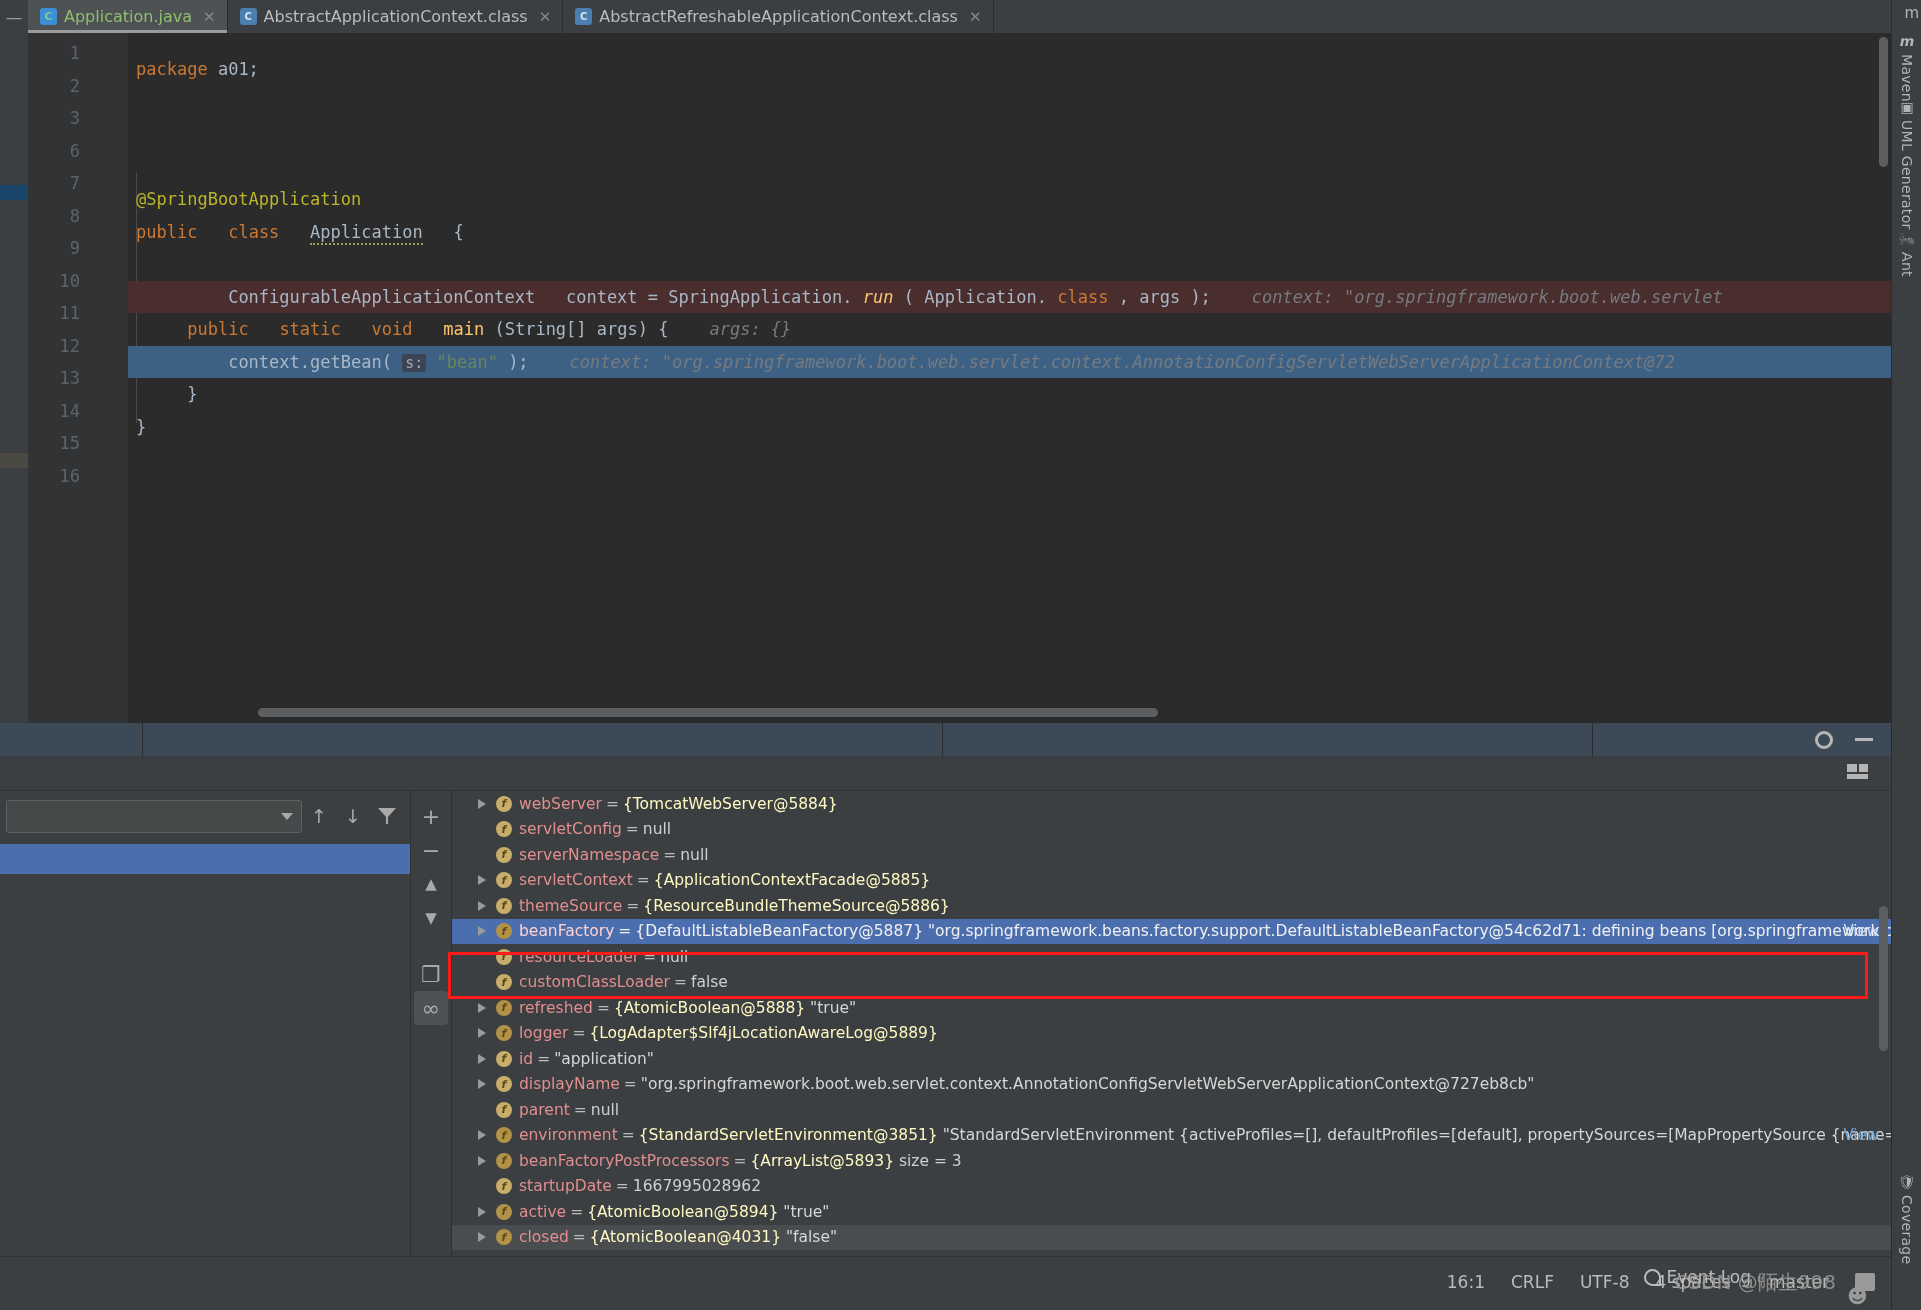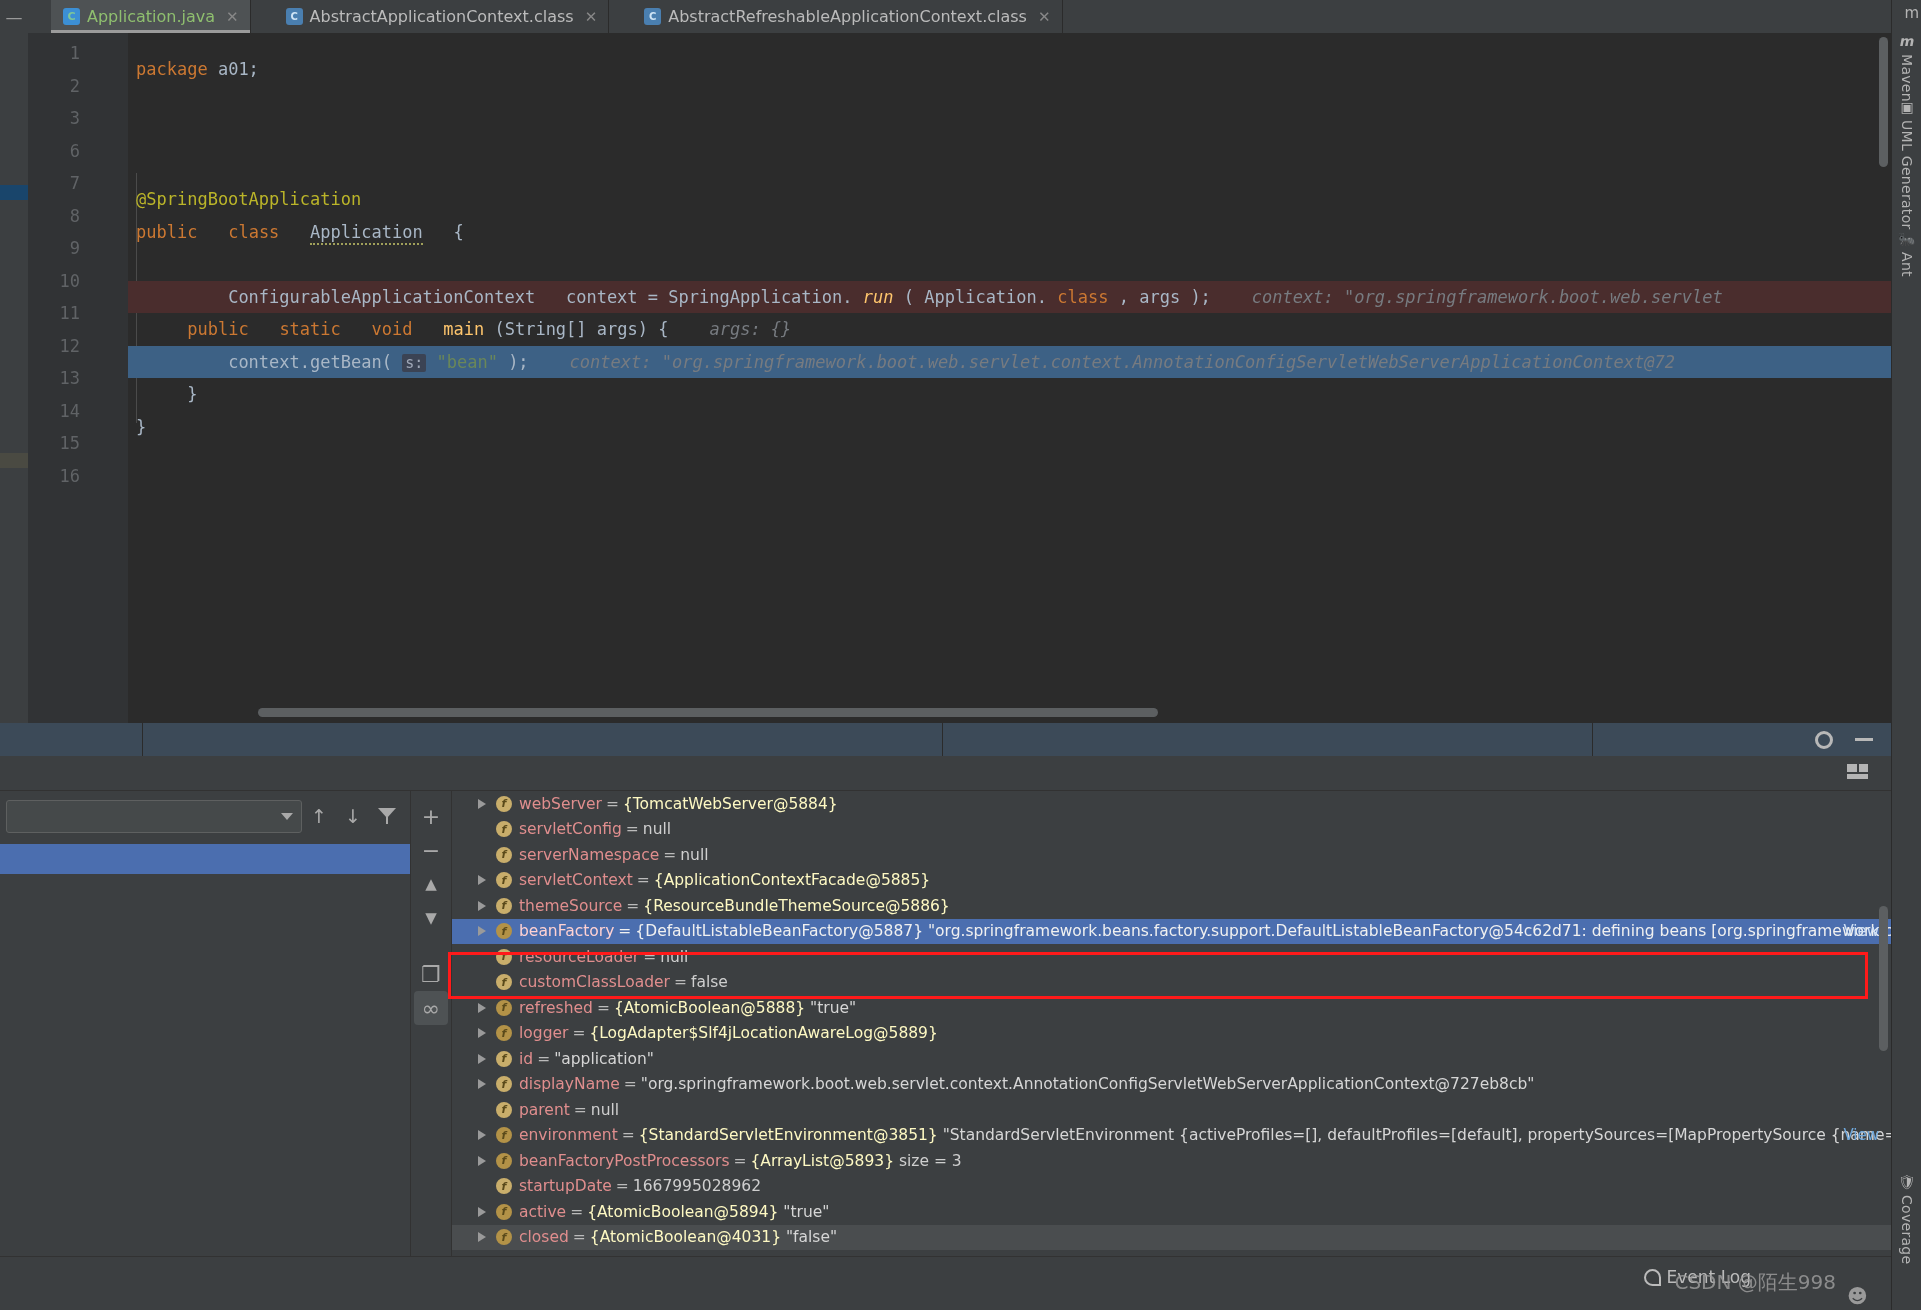"Application.java" .tab { margin-left: 23px -> none }
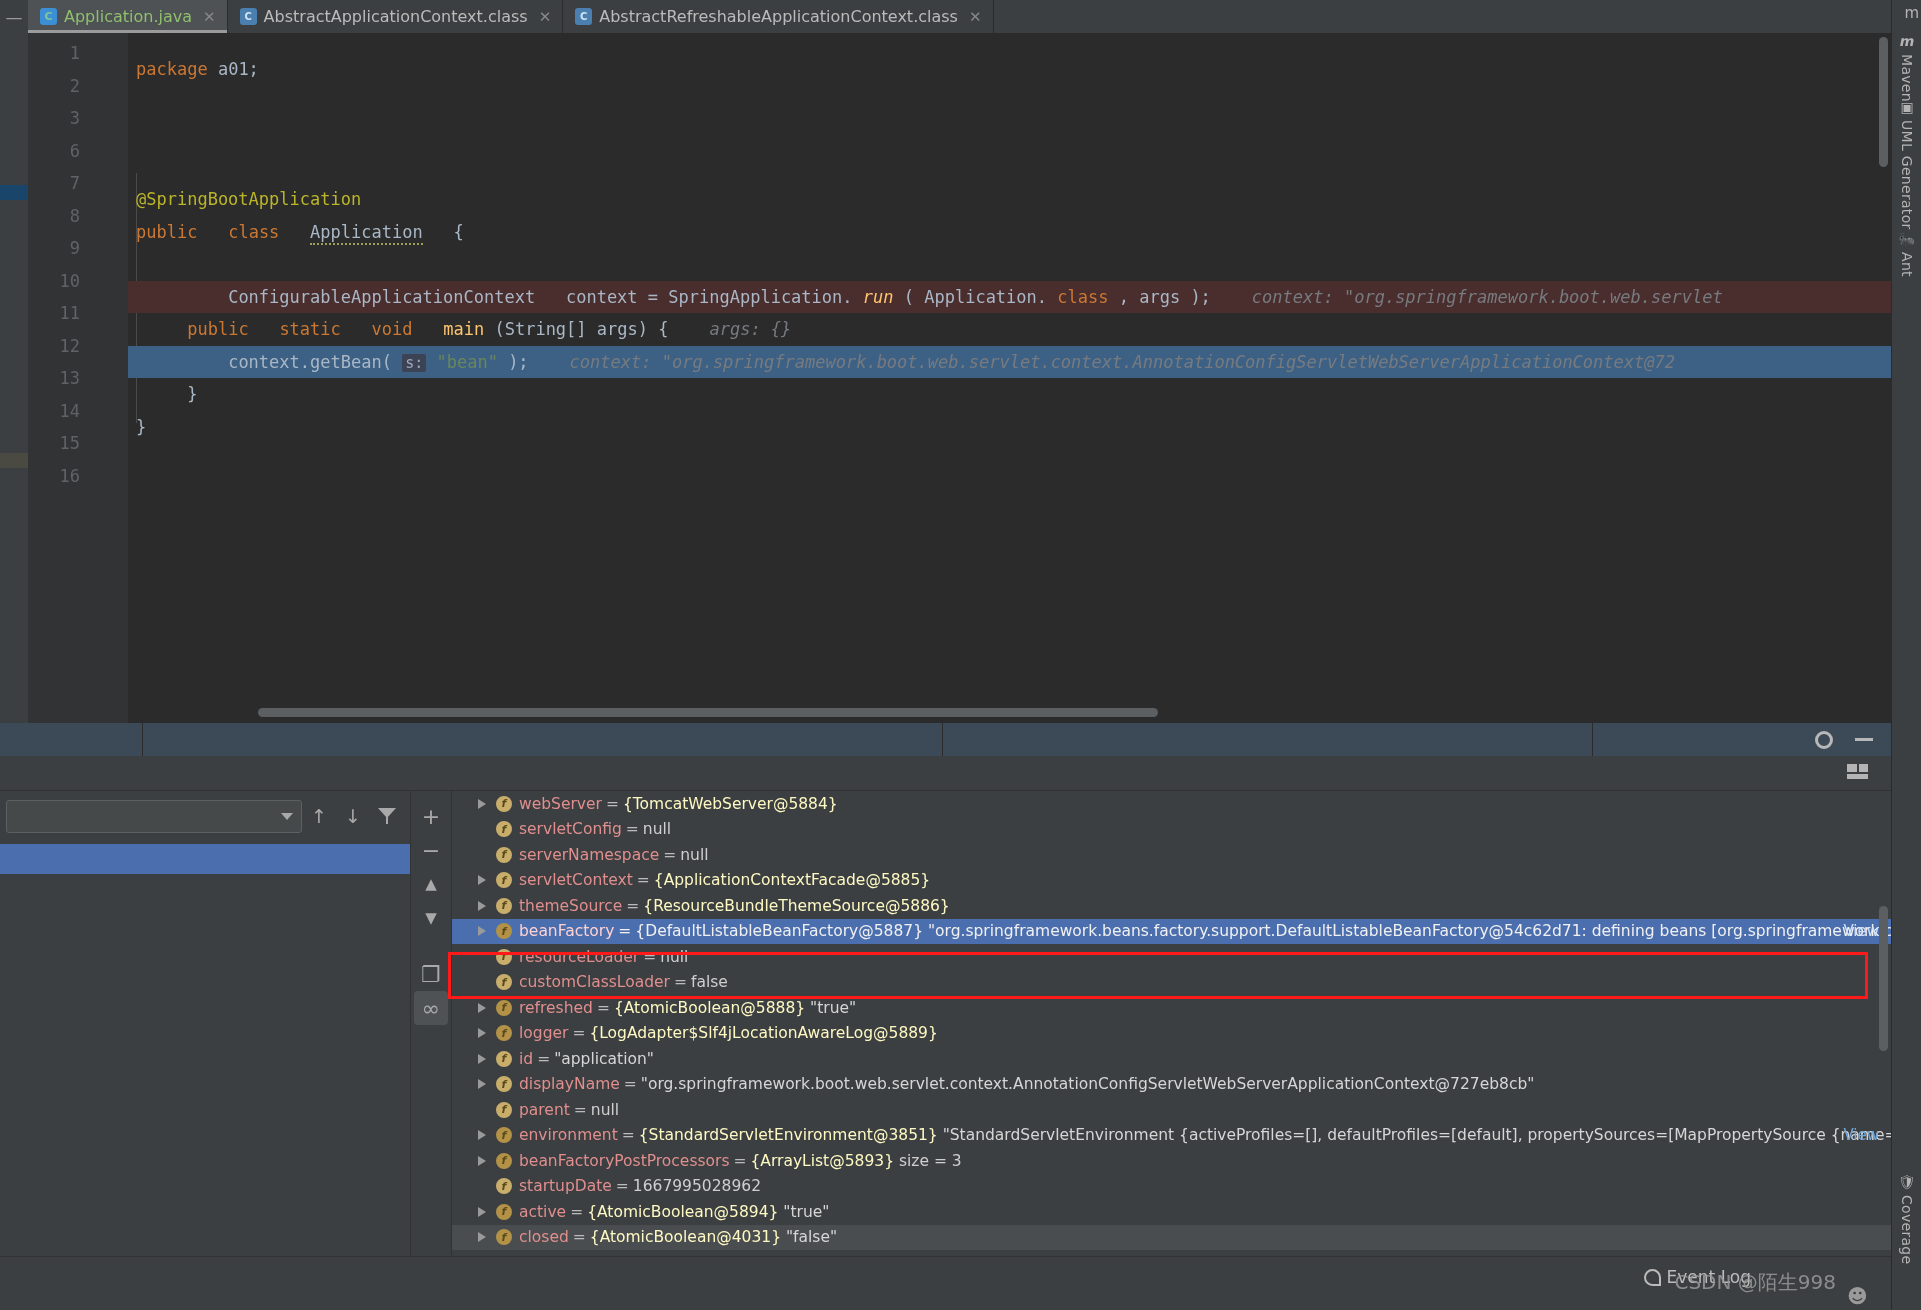"16:1" div.sb-right { html: none -> <div> <span>16:1</span> <span>CRLF</span> <span>UTF-8</span> <span>4 spaces</span> <span> <span>⑂</span> <span>master</span> </span> <span></span> </div> }
